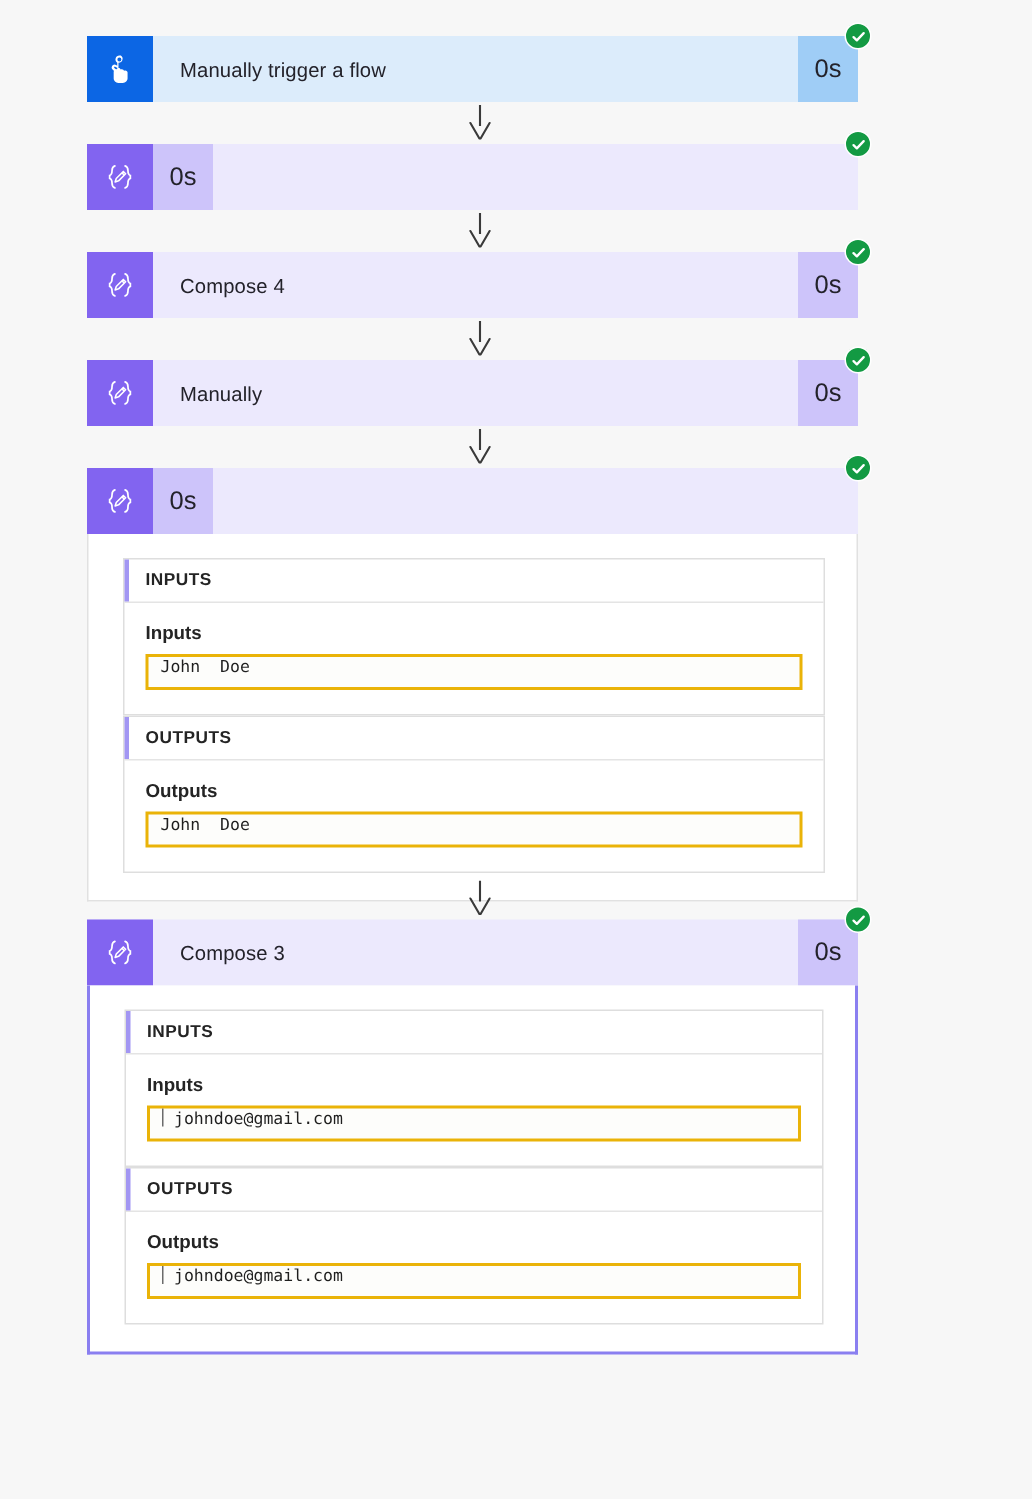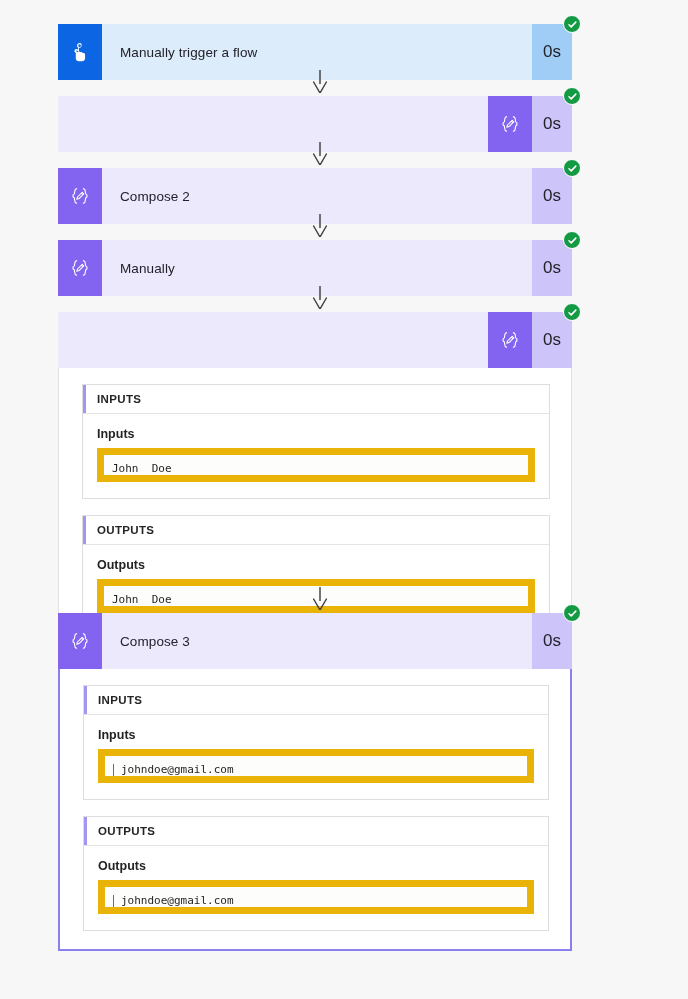"Manually trigger a flow" .node-header { height: 56px -> 44px; justify-content: flex-end -> none }
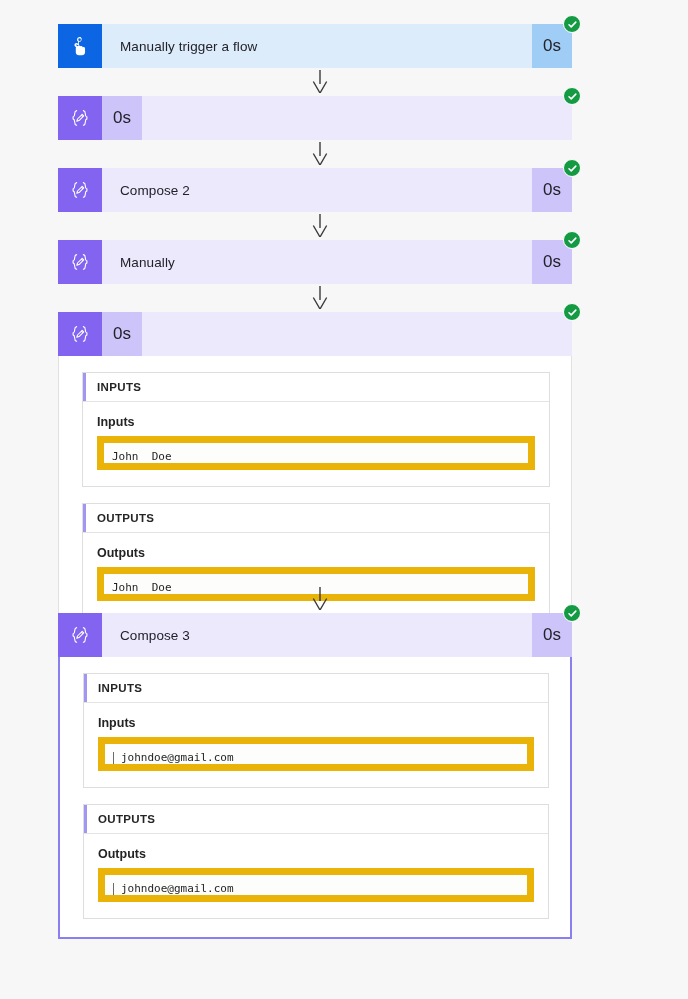"Compose 2" div.node-title { text: 2 -> 4 }
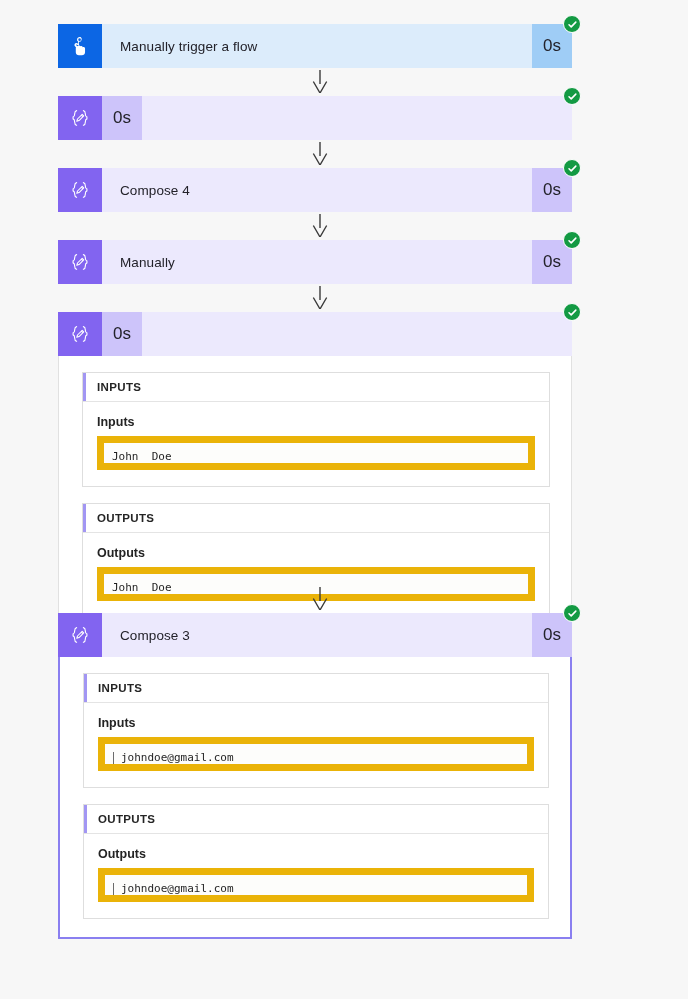"INPUTS" .detail-section { margin-bottom: 16px -> none }
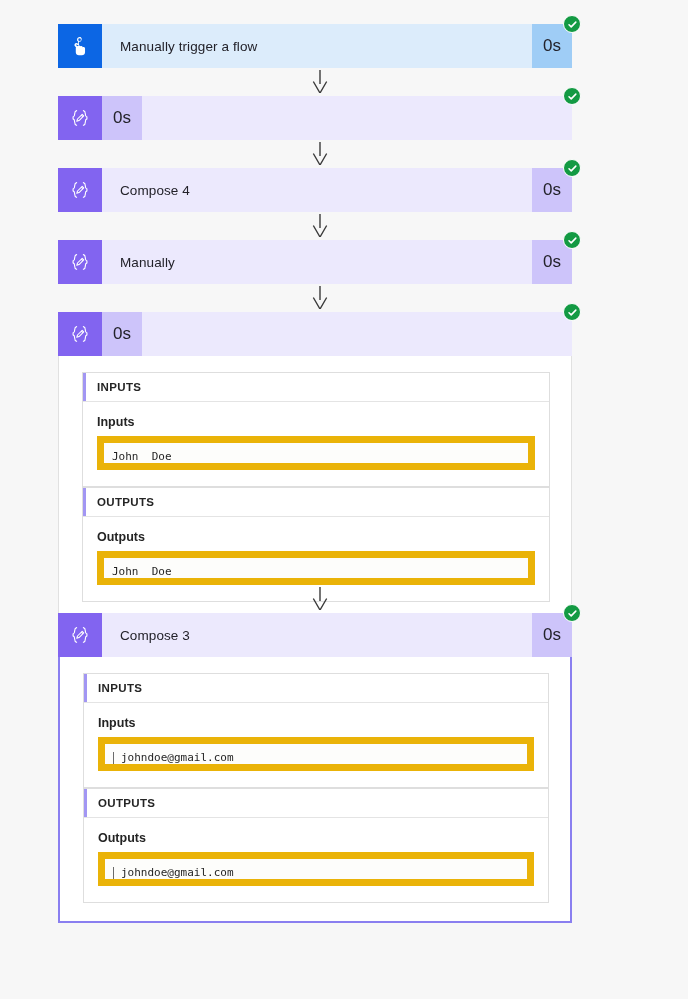"John Doe" .value-box { align-items: flex-end -> flex-start; border: 7px solid #eab308 -> 2px solid #eab308 }
